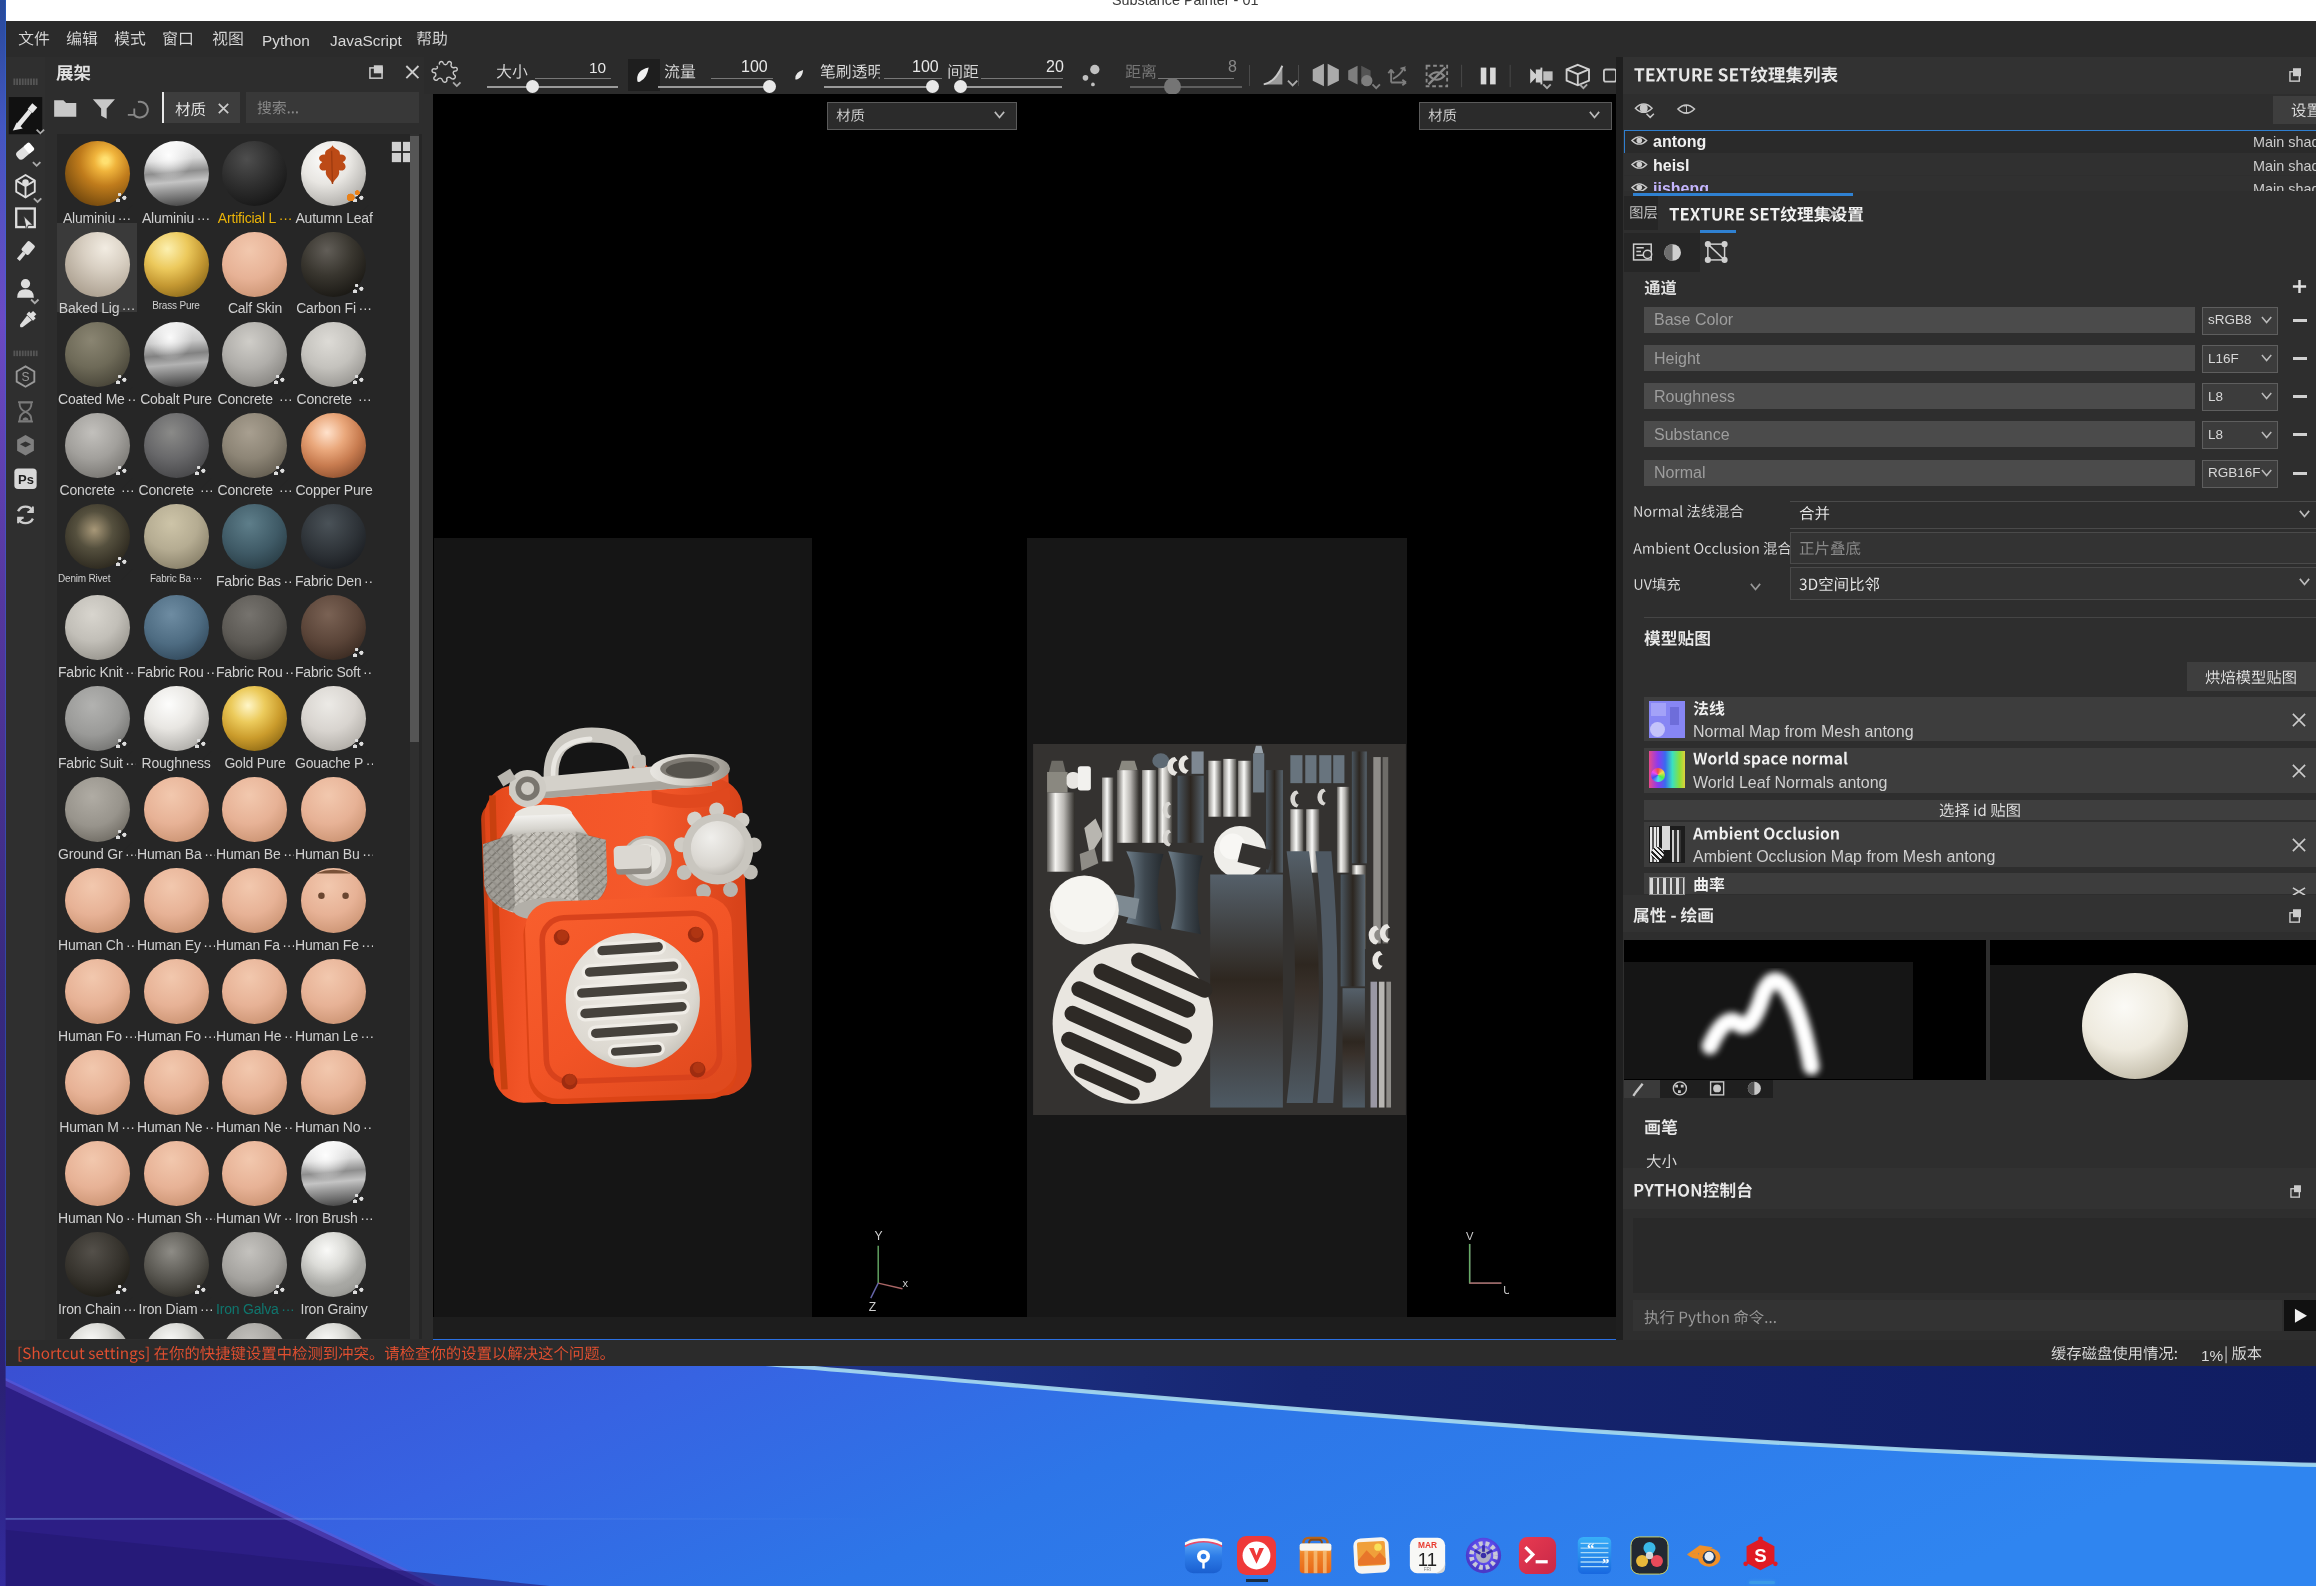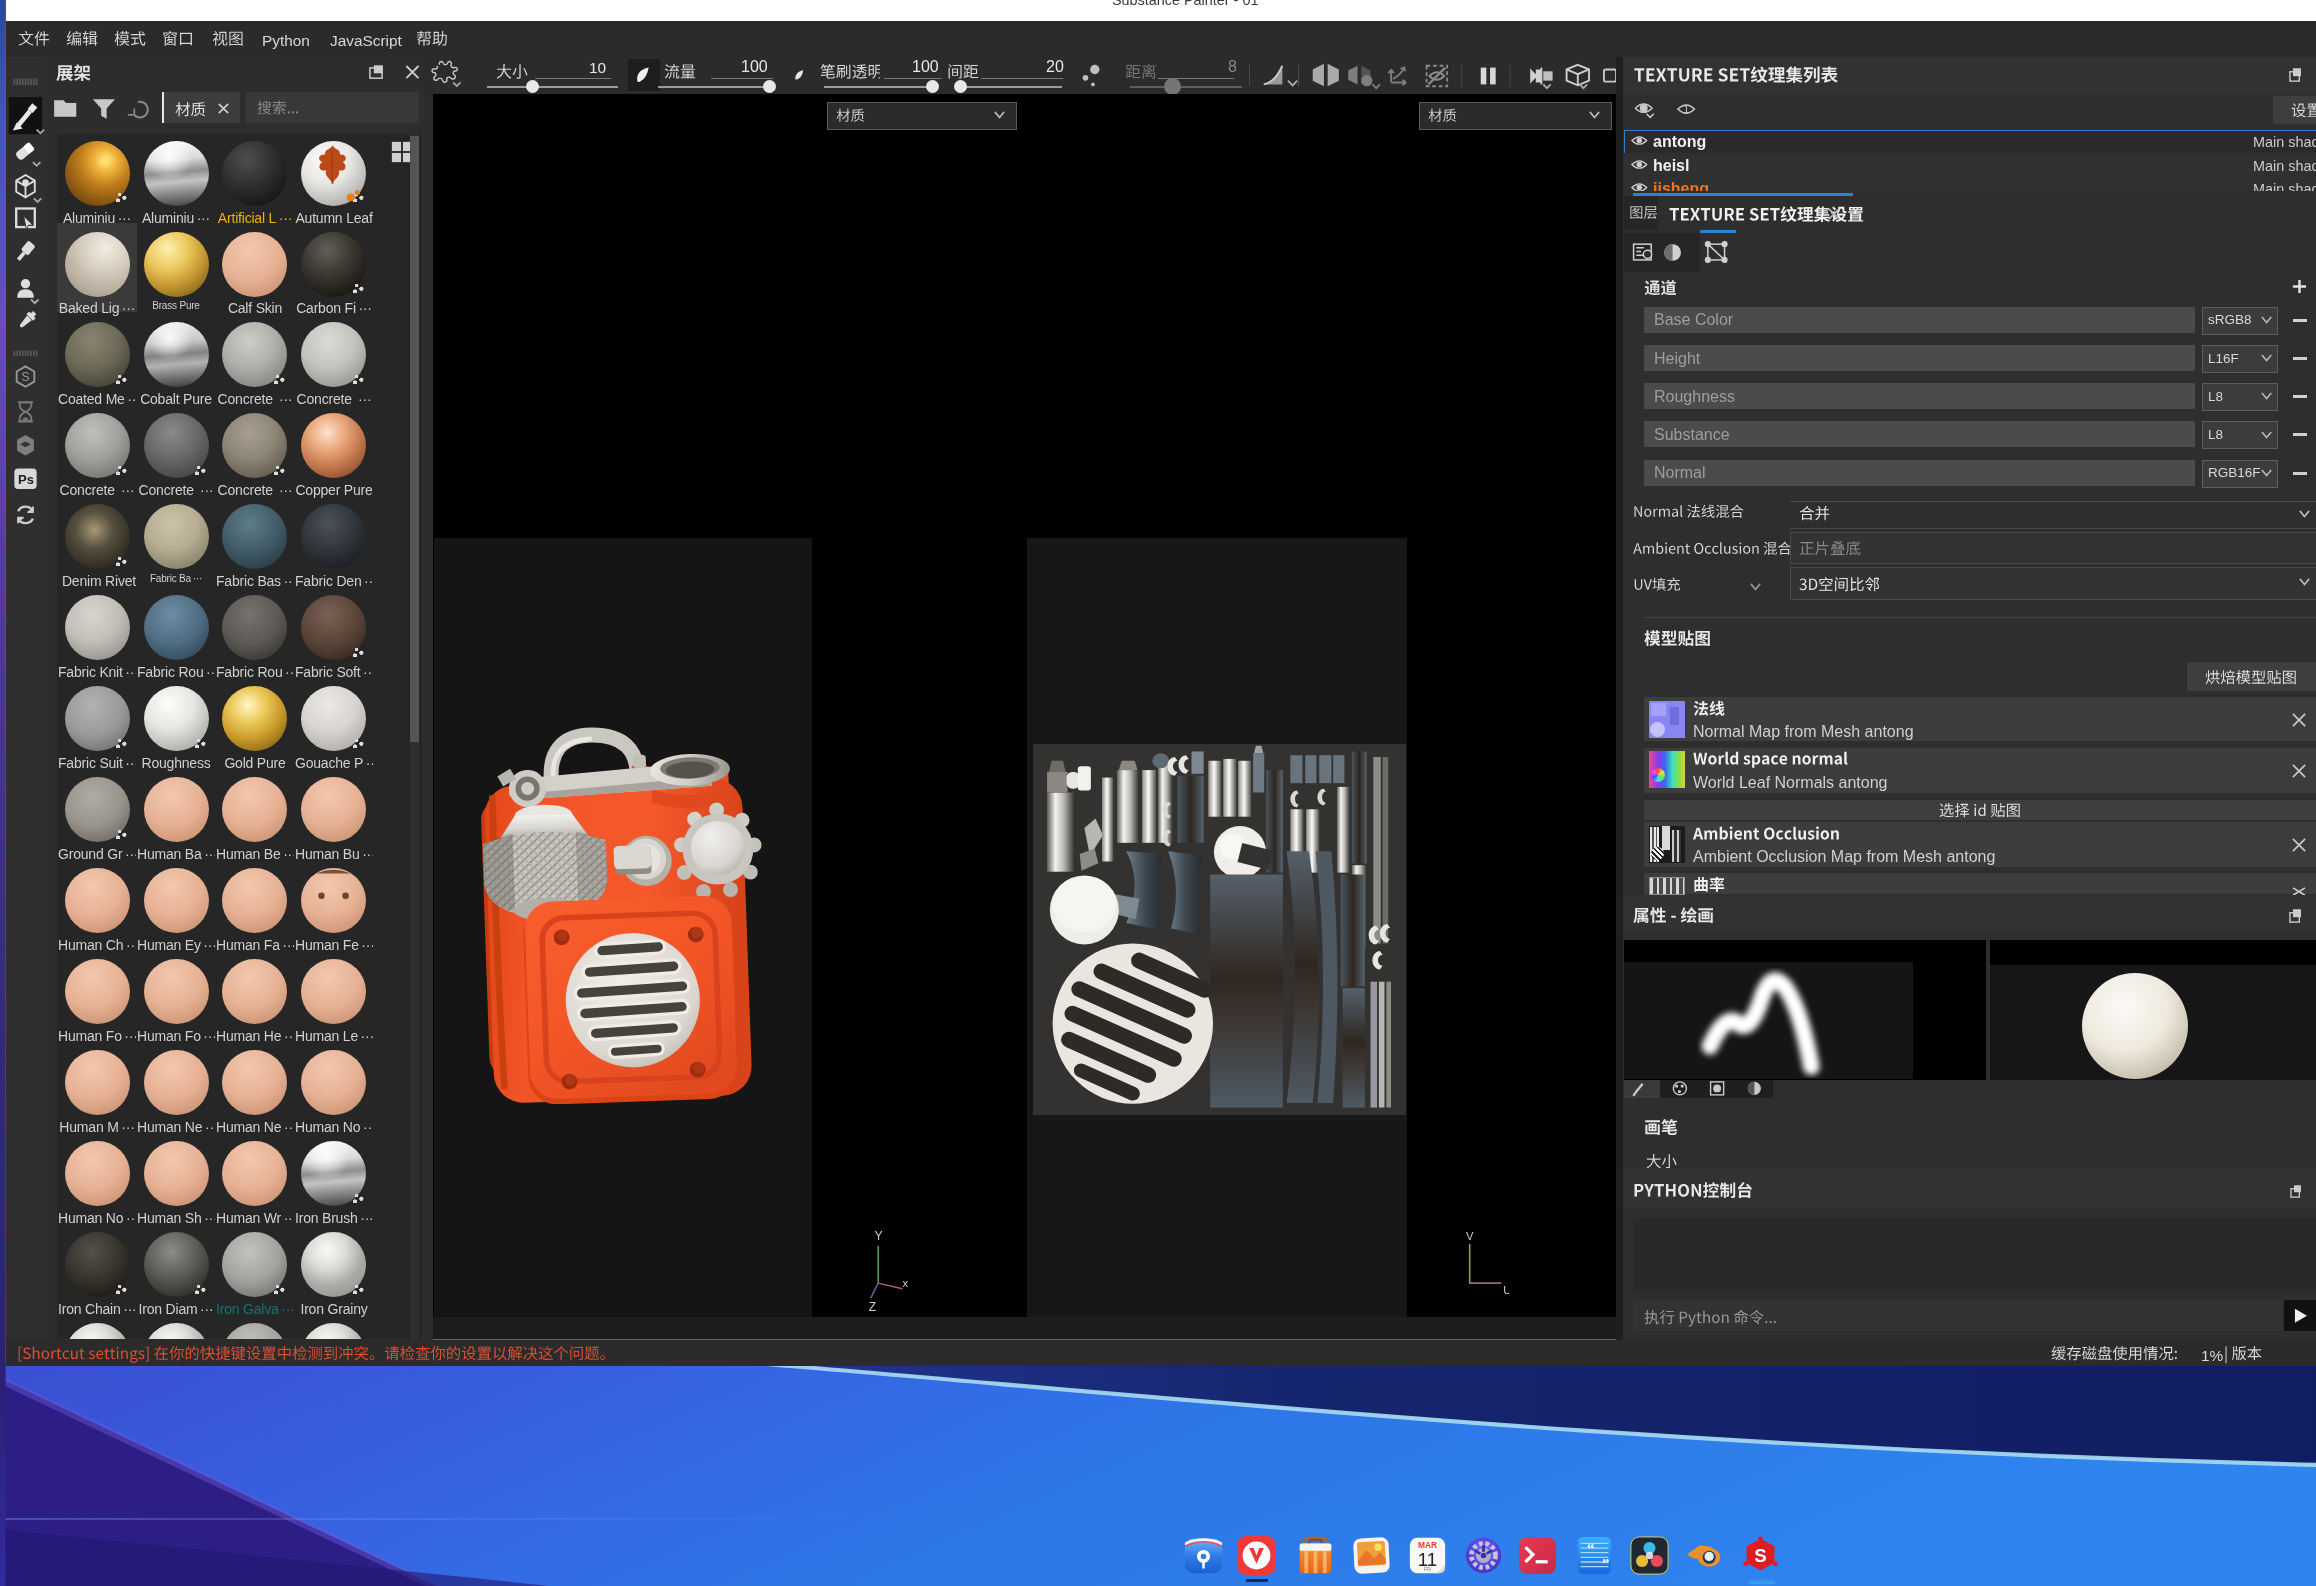"jisheng" div { color: #f97316 -> #c4b5fd }
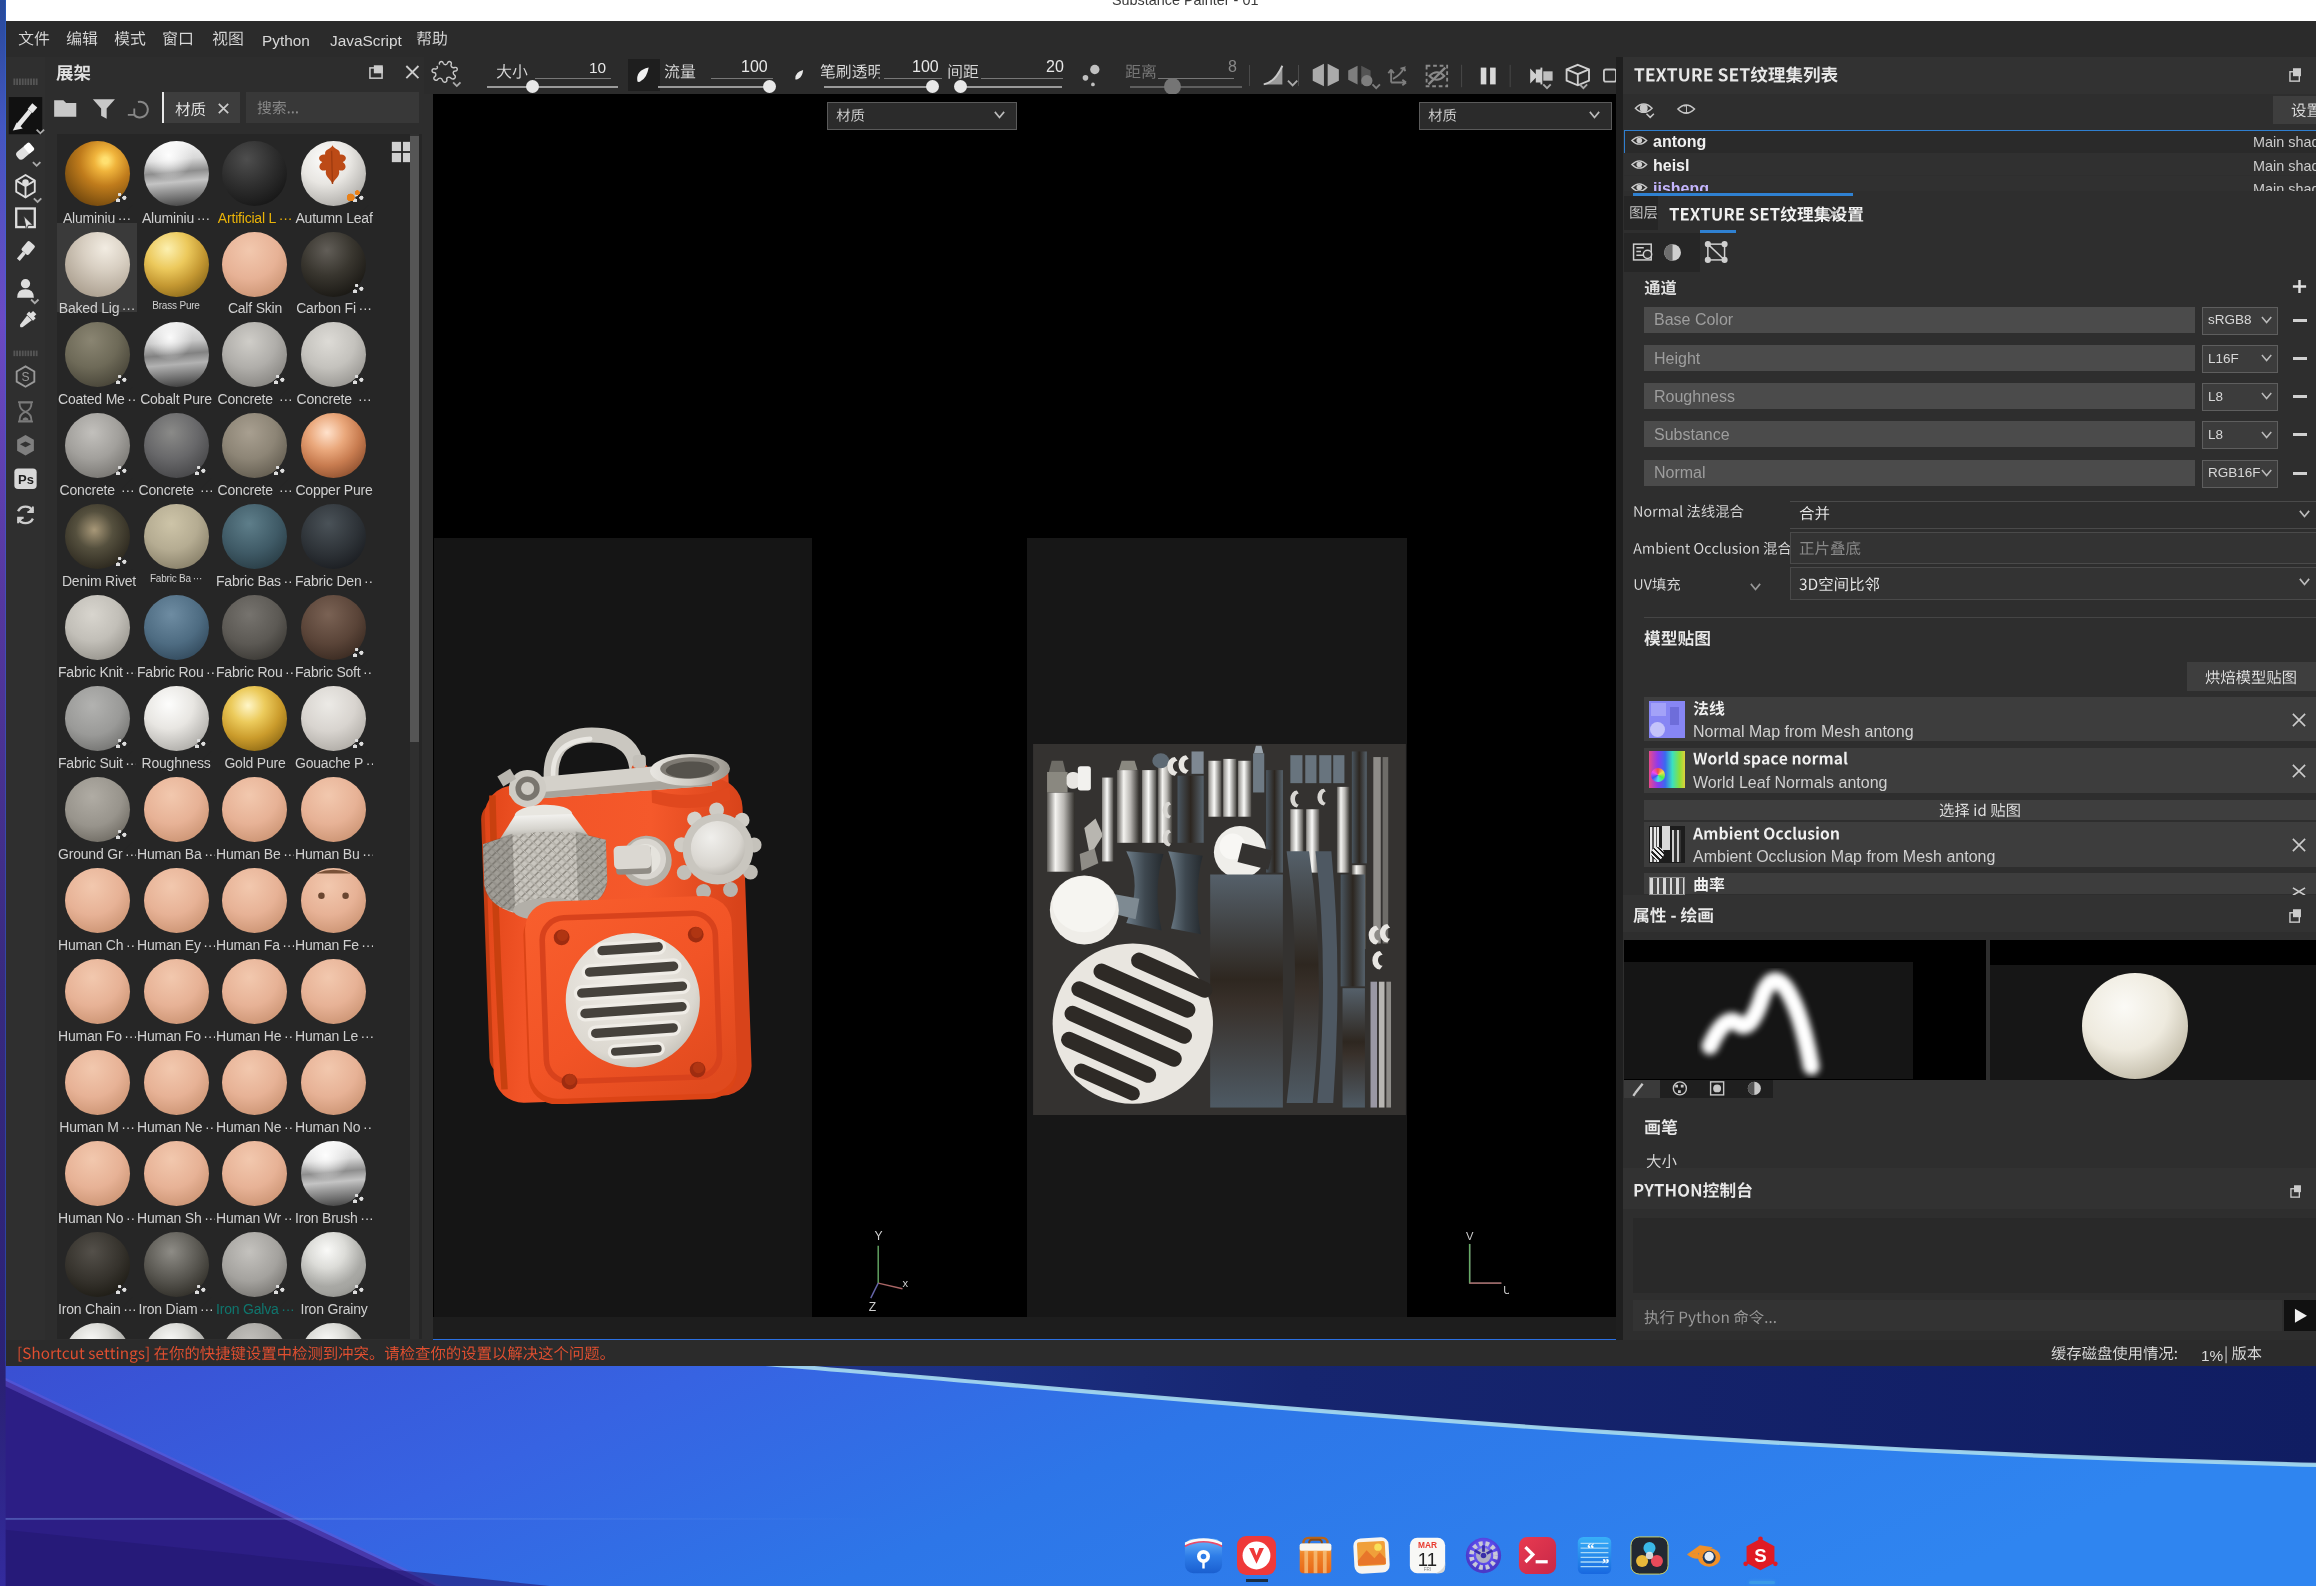"Denim Rivet" div { font-size: 14px -> 10px; text-align: right -> left }
